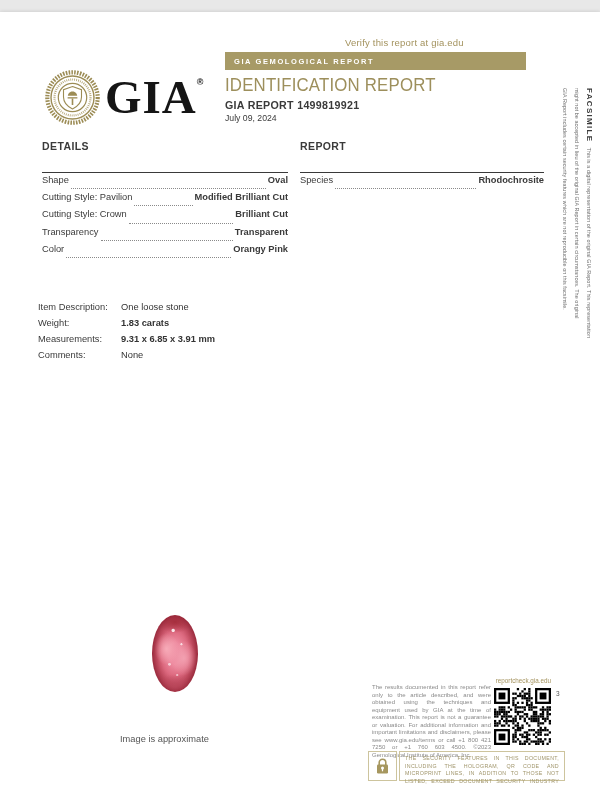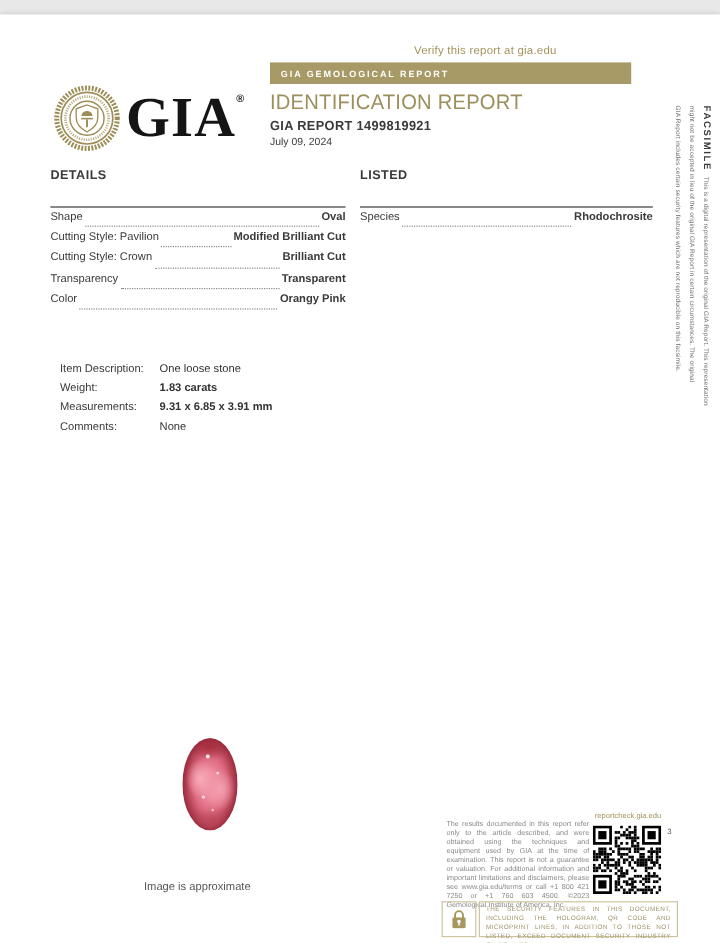"LISTED" h2 { text: LISTED -> REPORT }
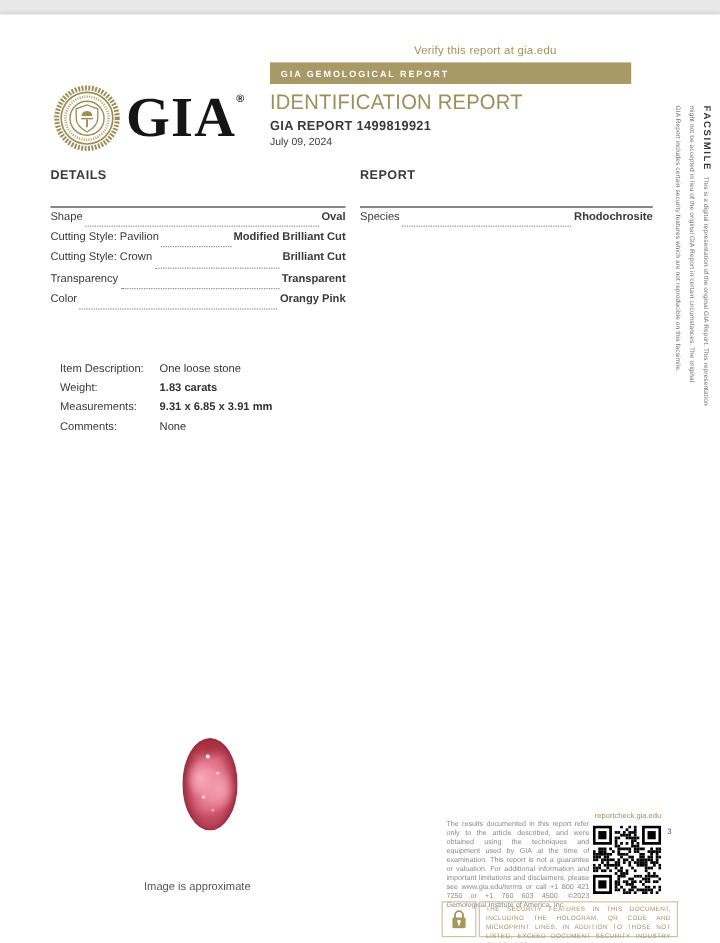"Item Description:" .item { left: 50px -> 38px }
